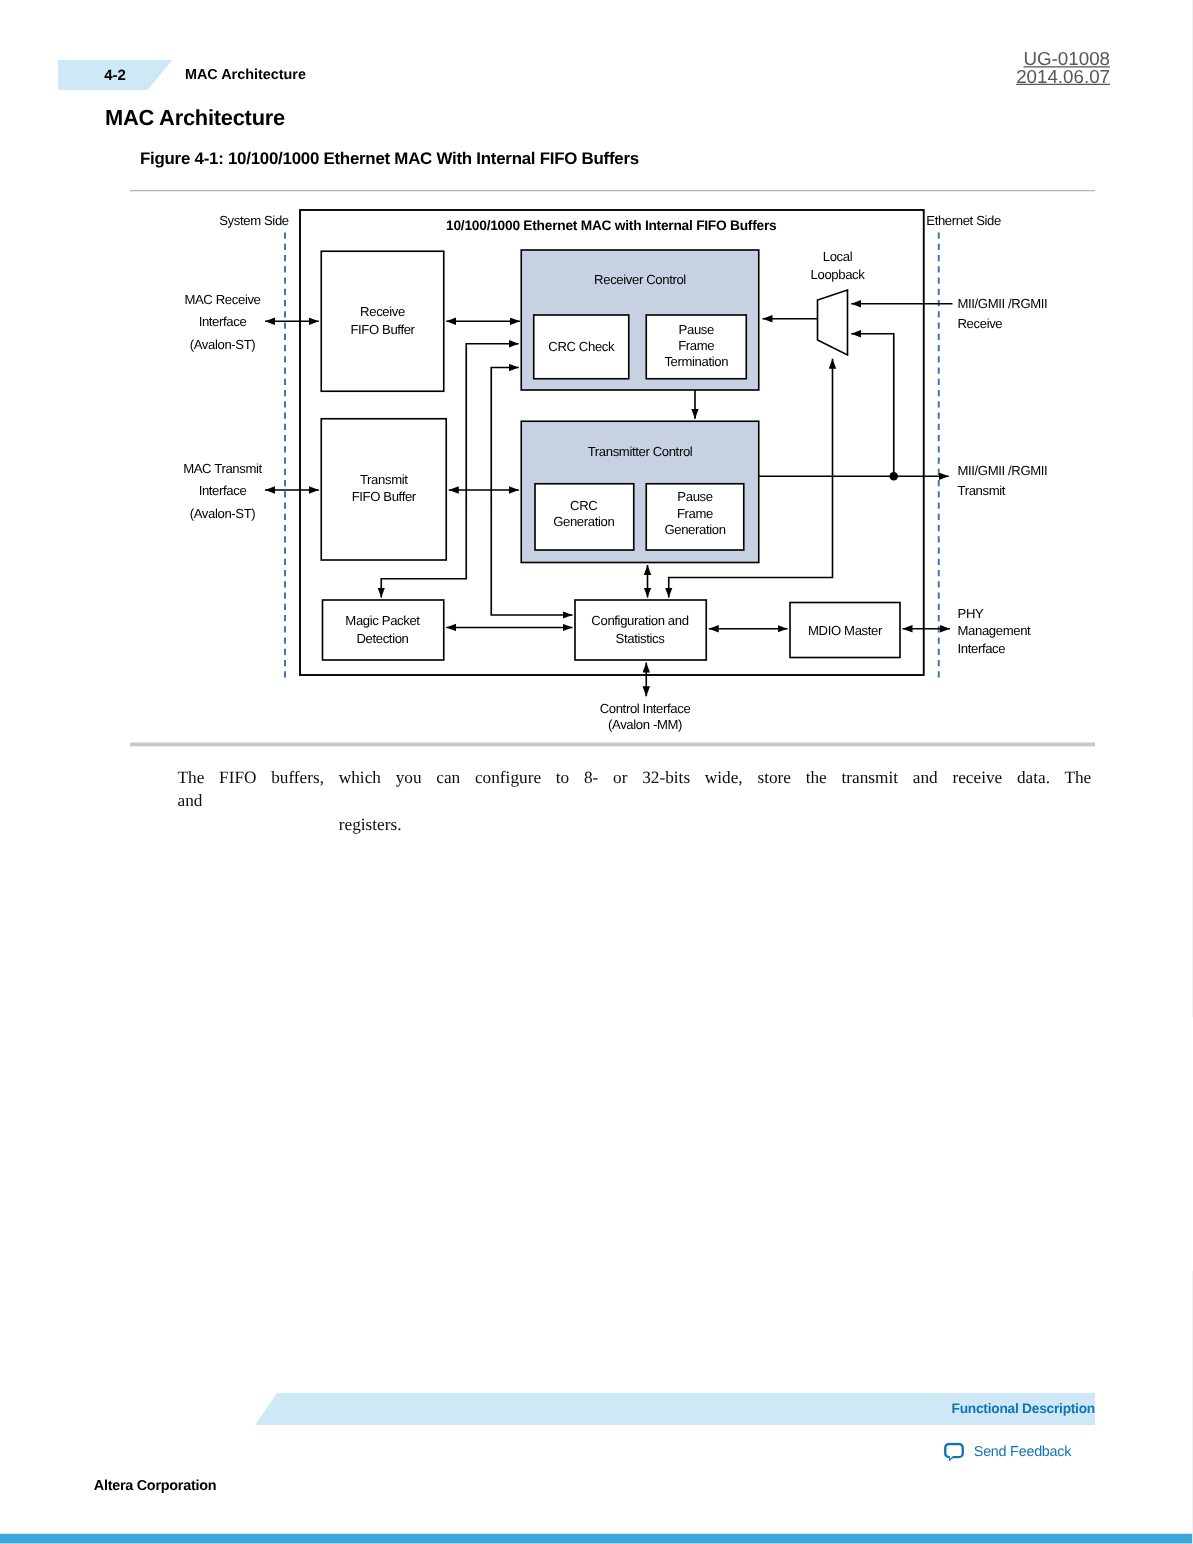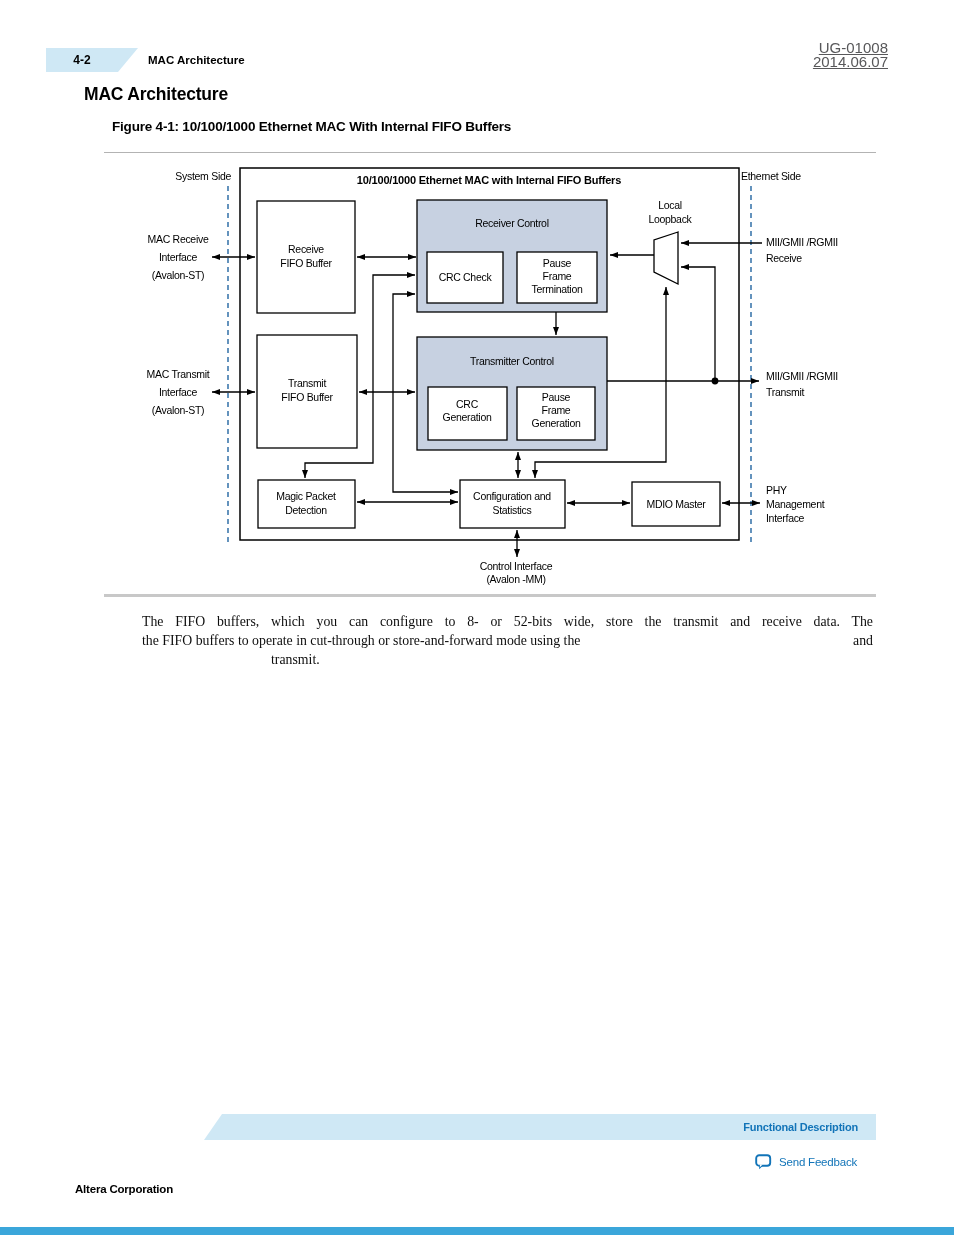"4-2" .hdr-badge span { margin-left: none -> 10px }
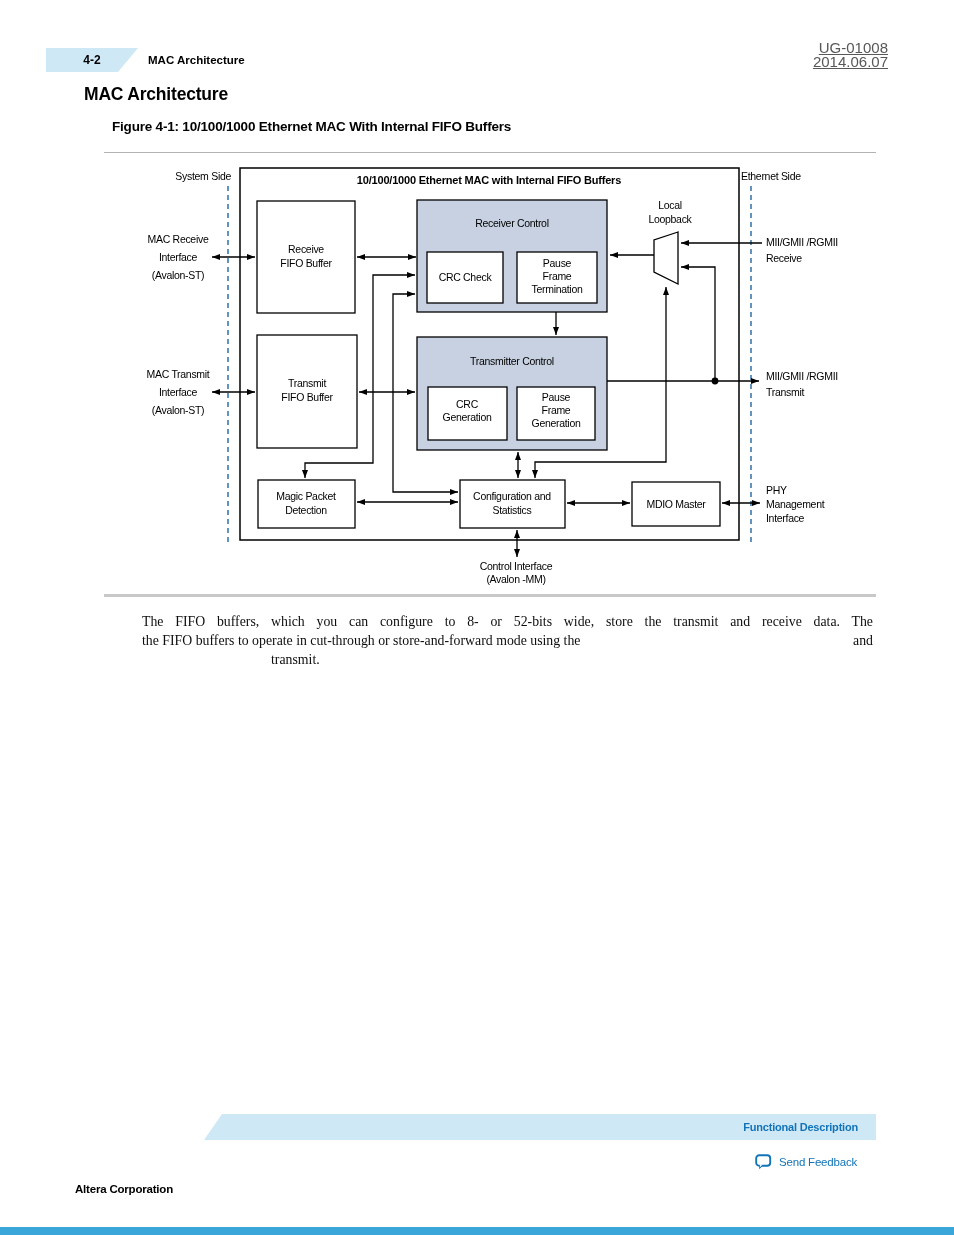"The FIFO buffers, which you" div.jline { text: 52-bits -> 32-bits }
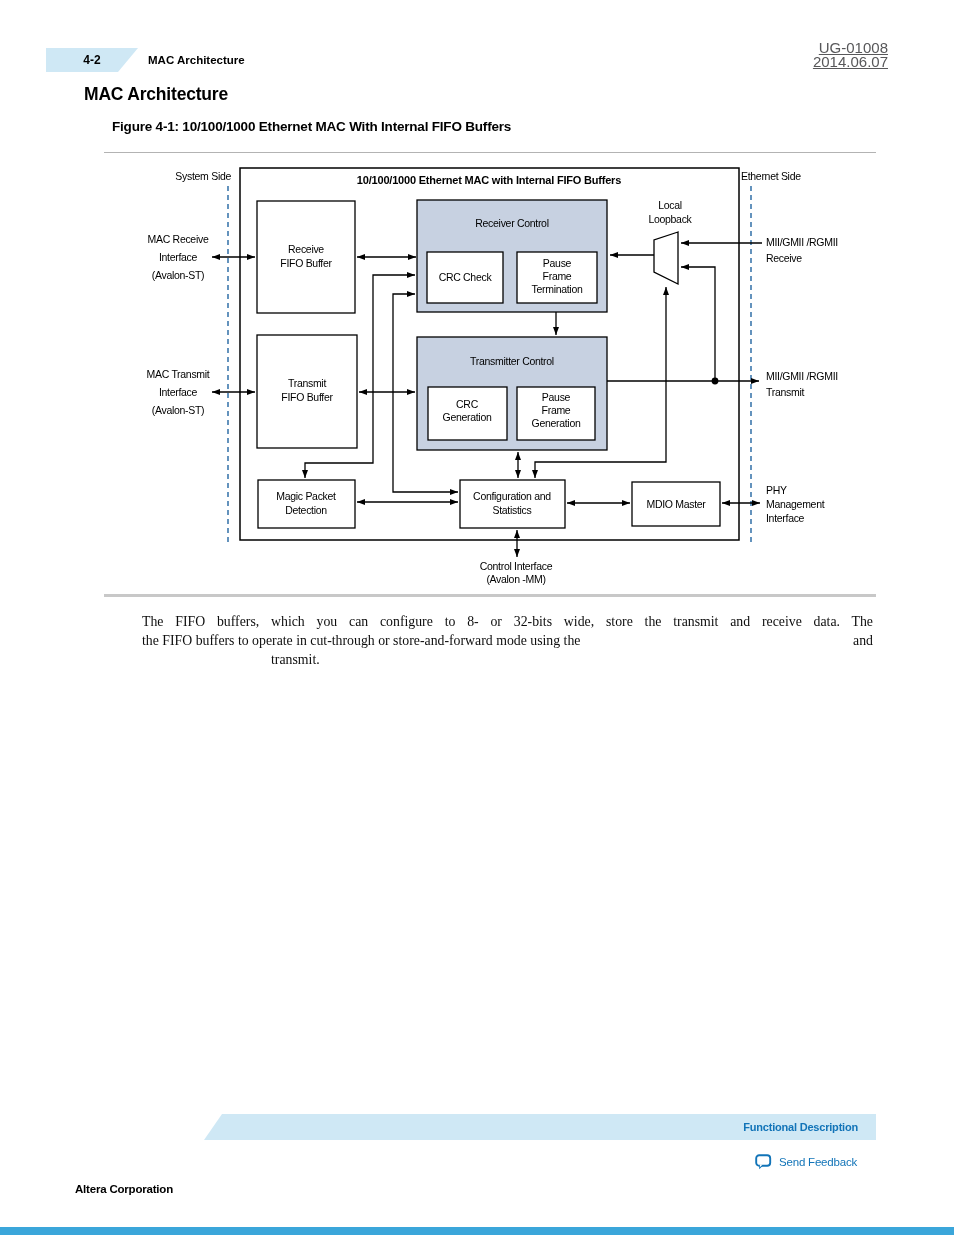"the FIFO buffers to operate" span { html: <span>the FIFO buffers to operate in cut-through or store-and-forward mode using the</span> -> none }
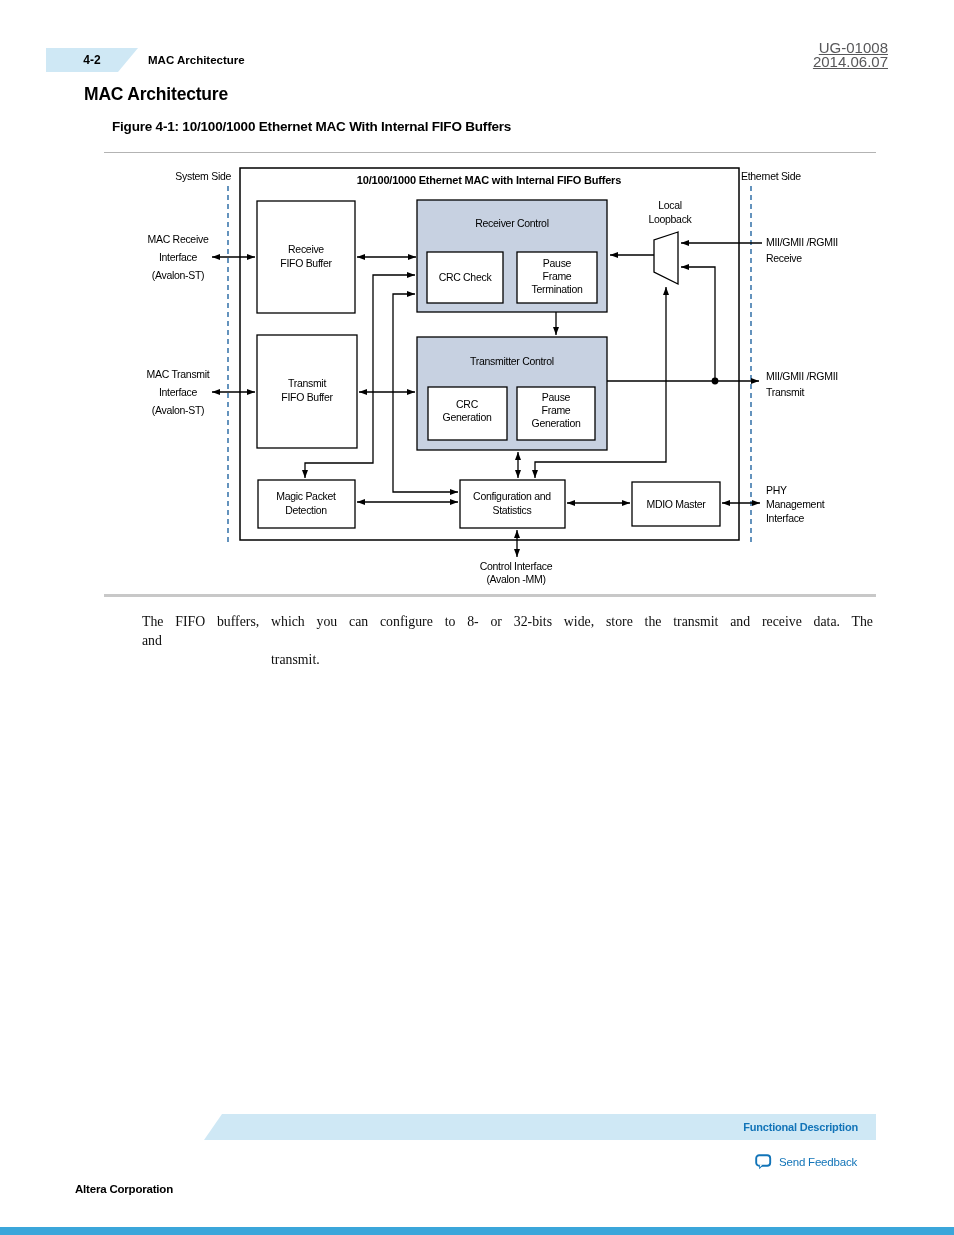"transmit." div.line4 { text: transmit -> registers }
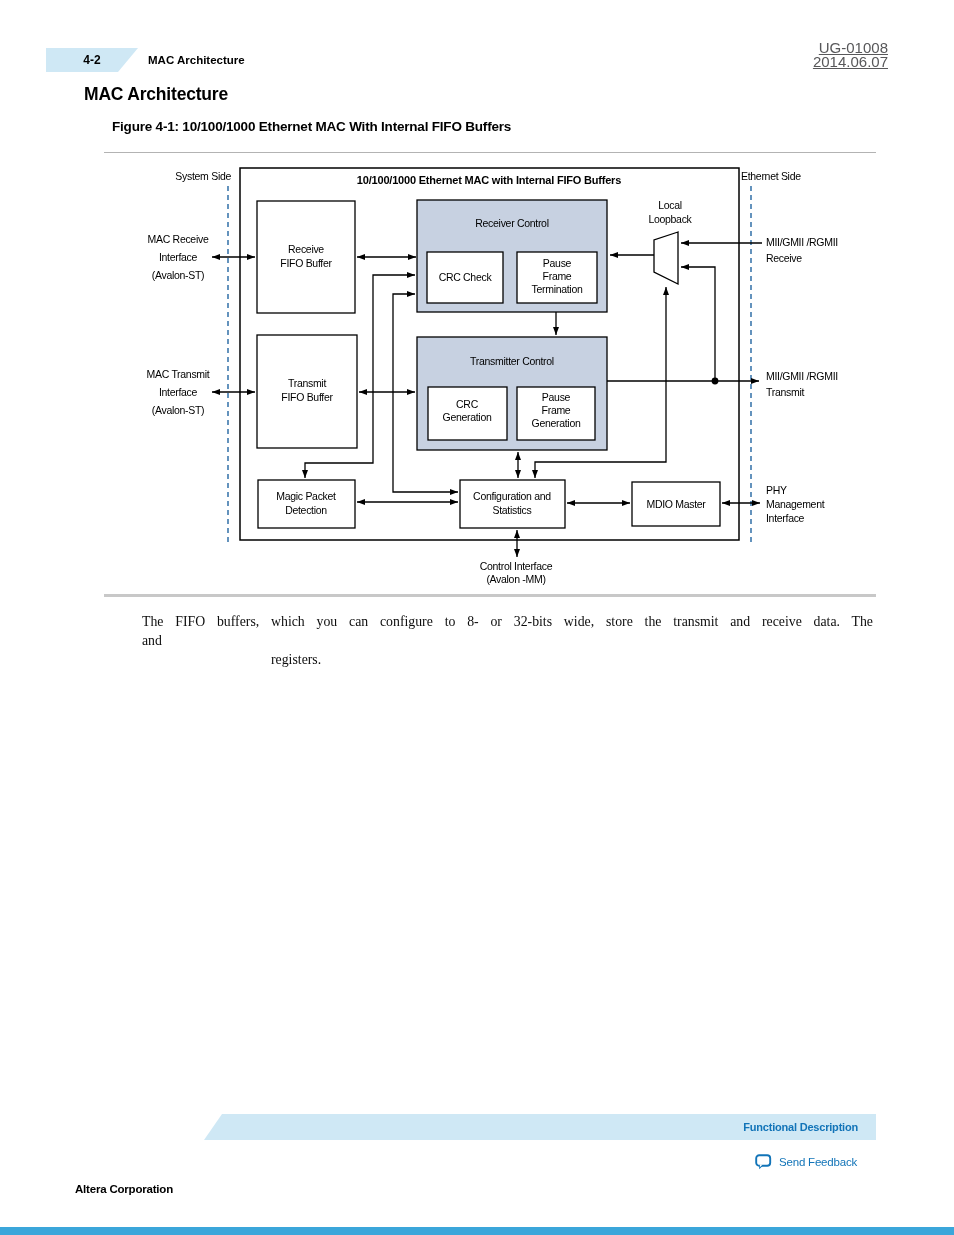"Functional Description" .footer-band { padding-right: 18px -> none }
